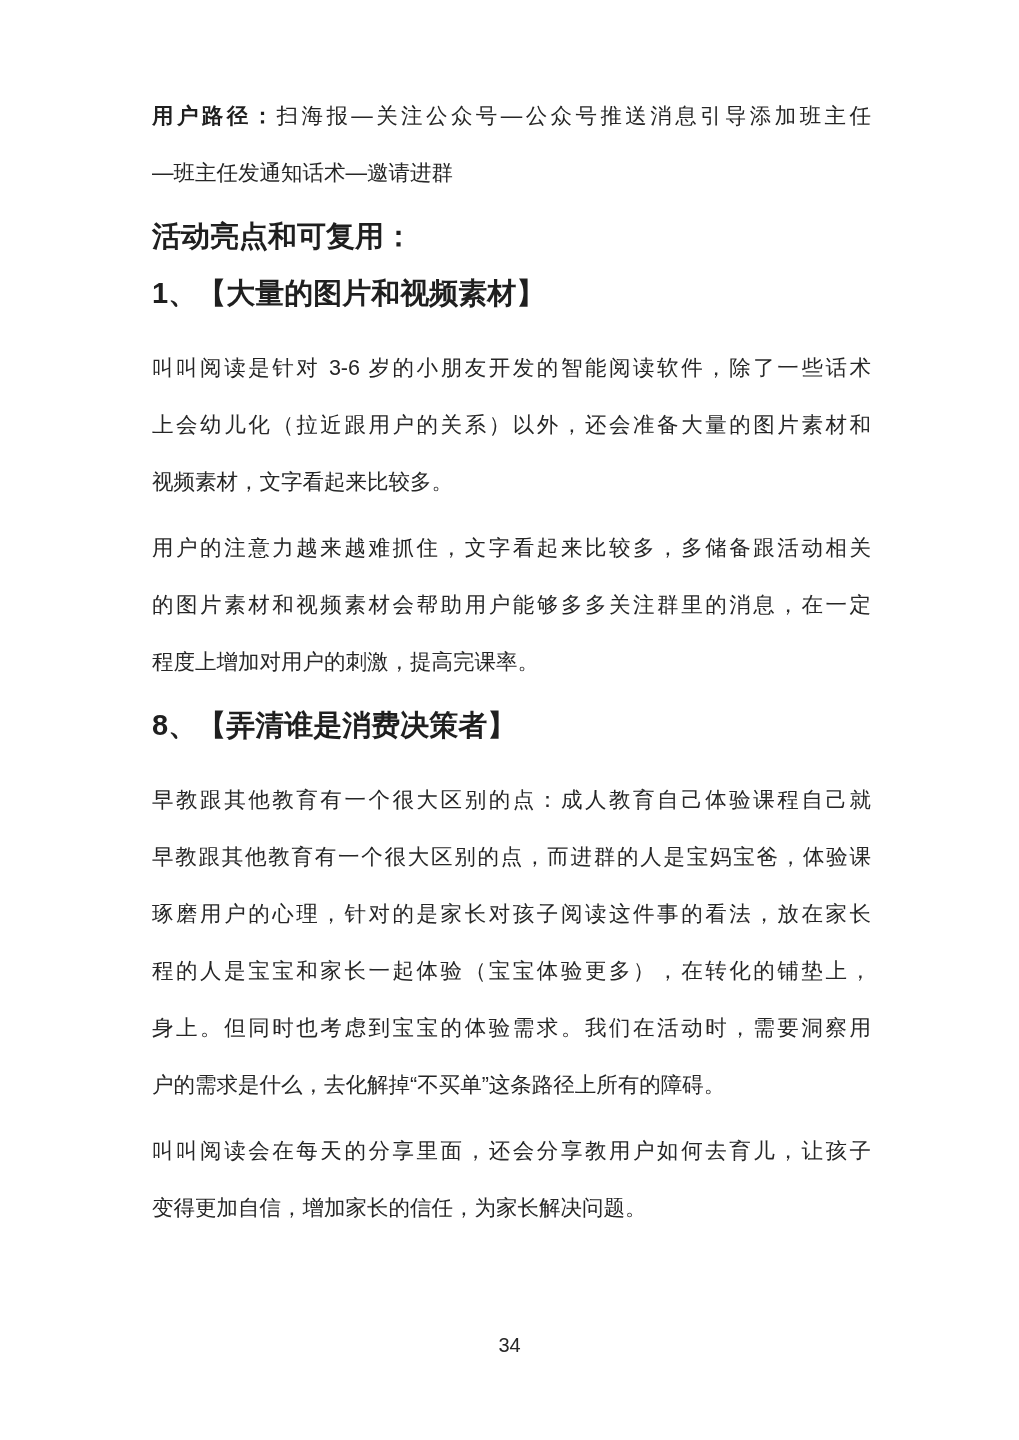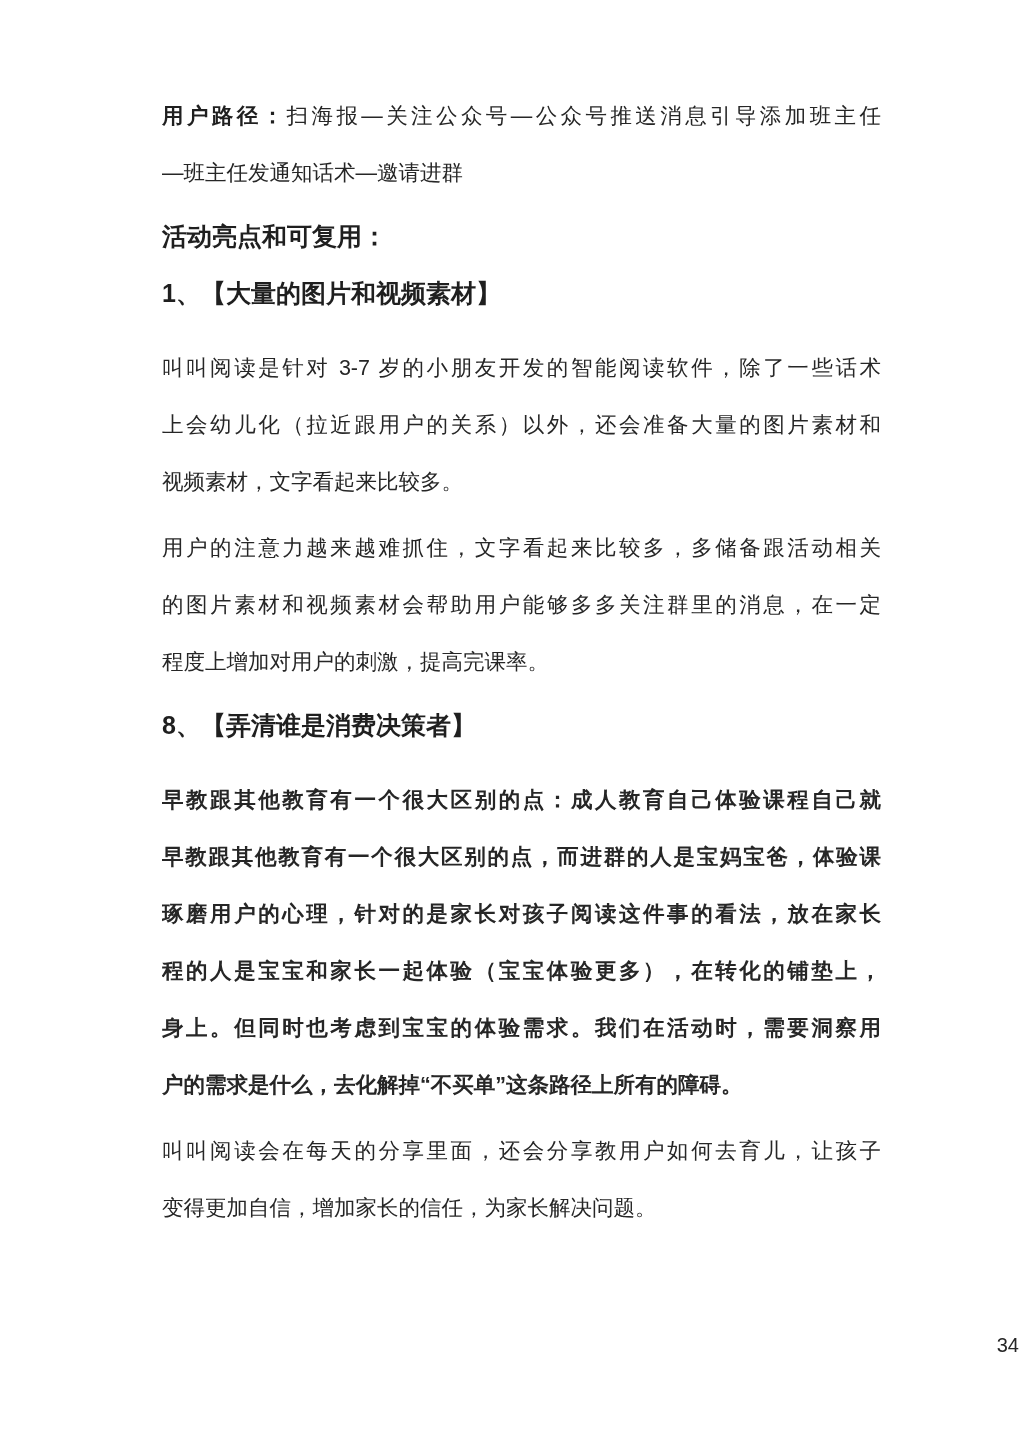"用户路径：扫海报—关注公众号—公众号推送消息引导添加班主任" .content { left: 162px -> 152px }
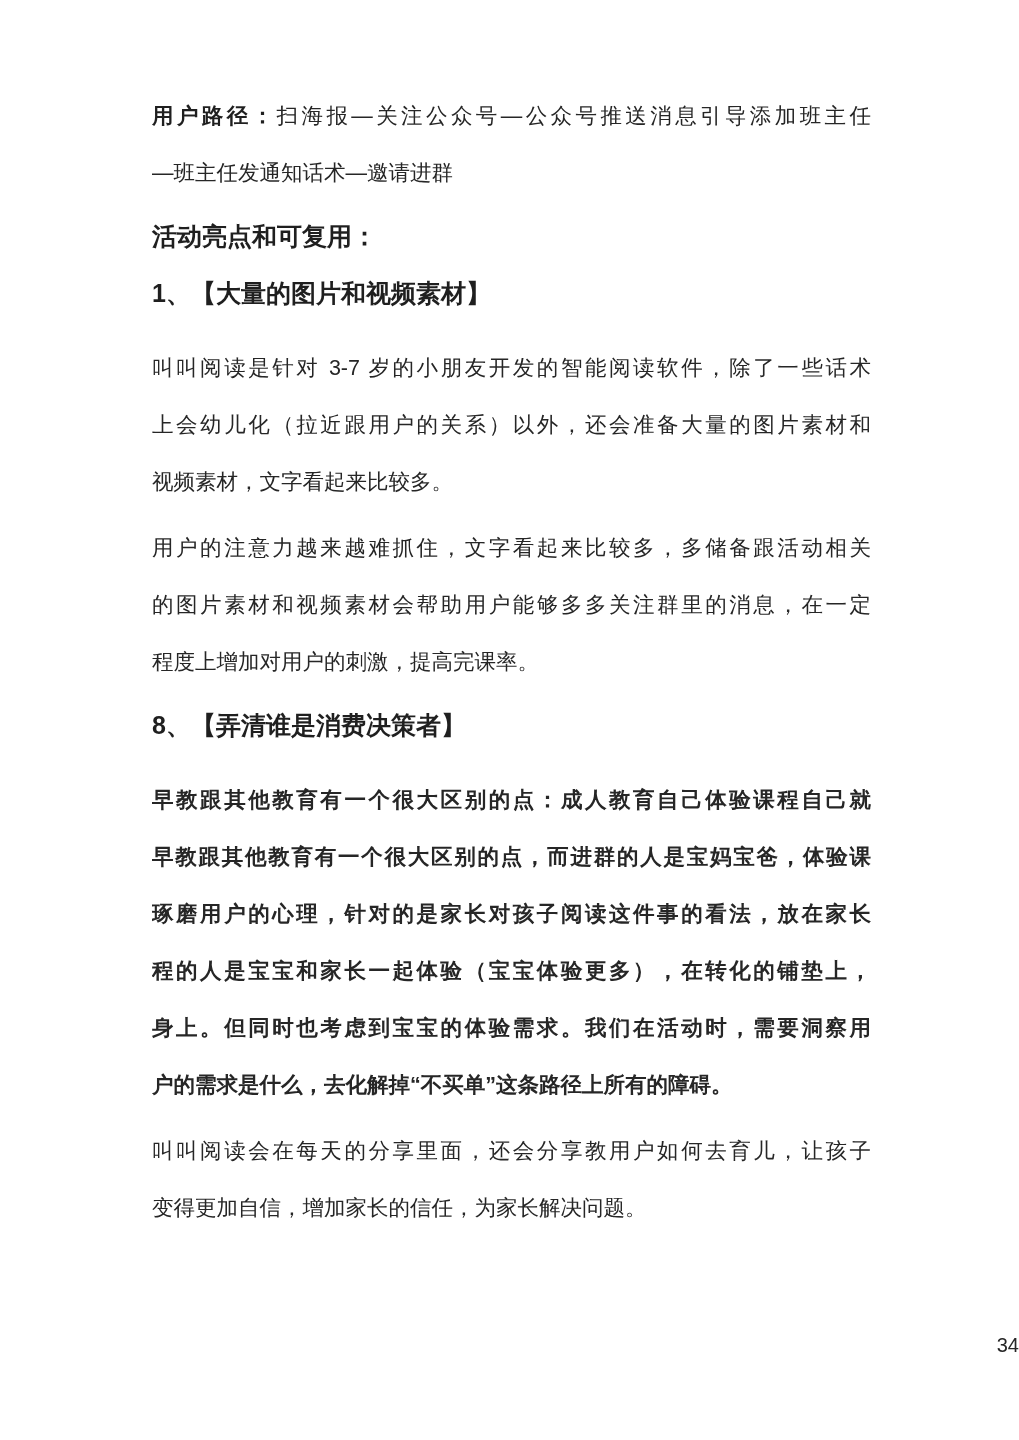"活动亮点和可复用：" .heading { font-size: 25px -> 29px }
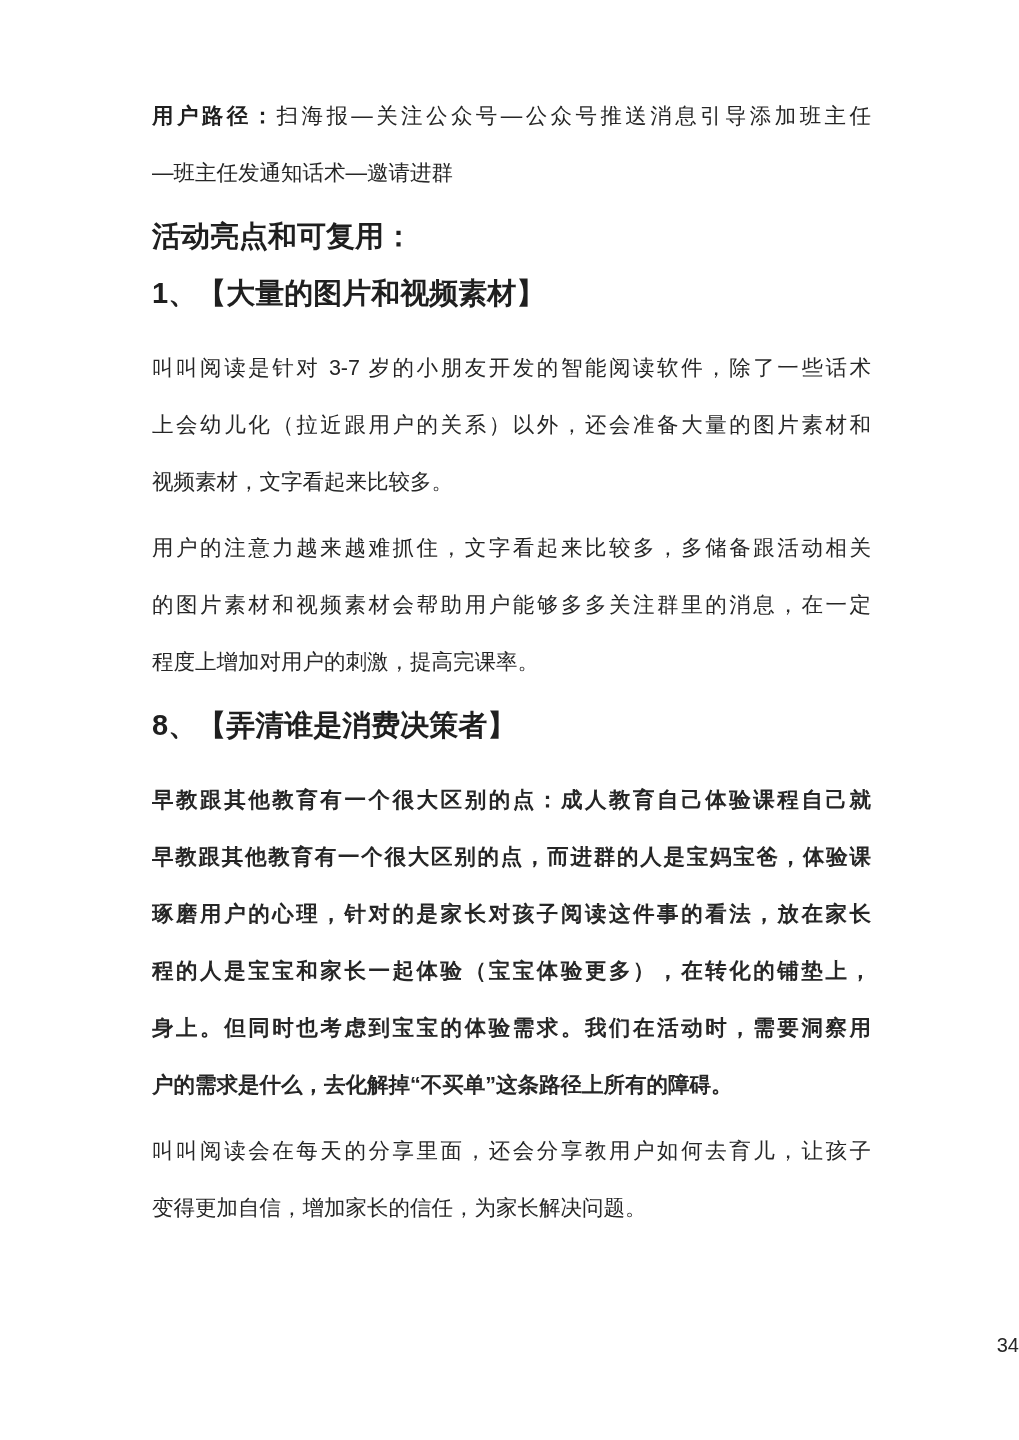"叫叫阅读是针对 3-7 岁的小朋友开发的智能阅读软件，除了一些话术" div.line { text: 3-7 -> 3-6 }
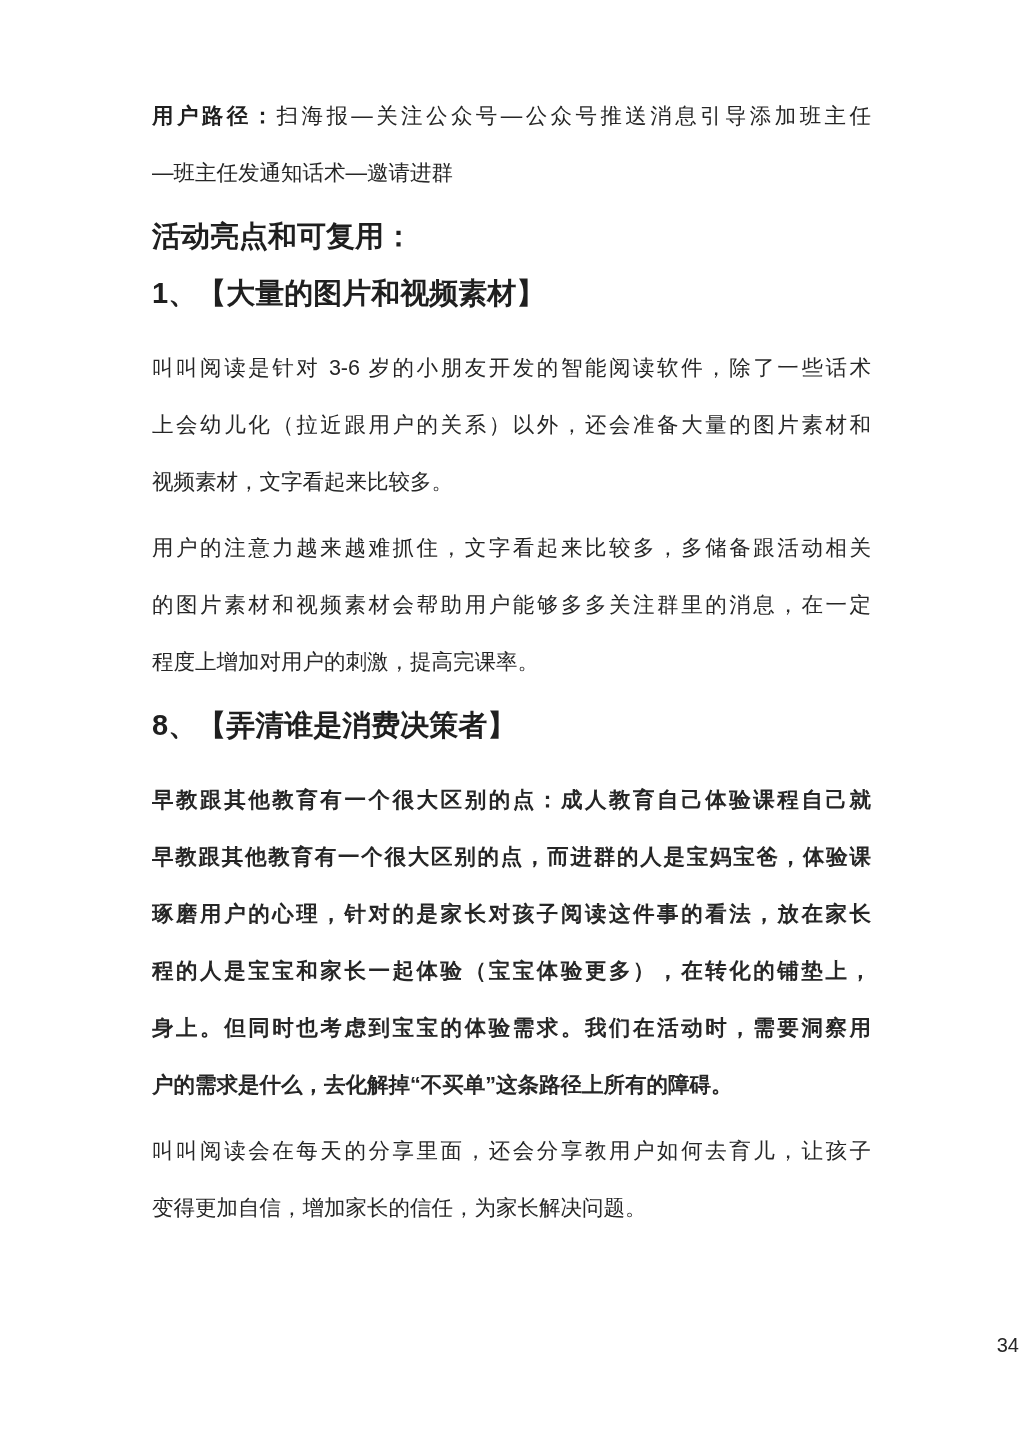"早教跟其他教育有一个很大区别的点：成人教育自己体验课程自己就" div.para { font-weight: bold -> none }
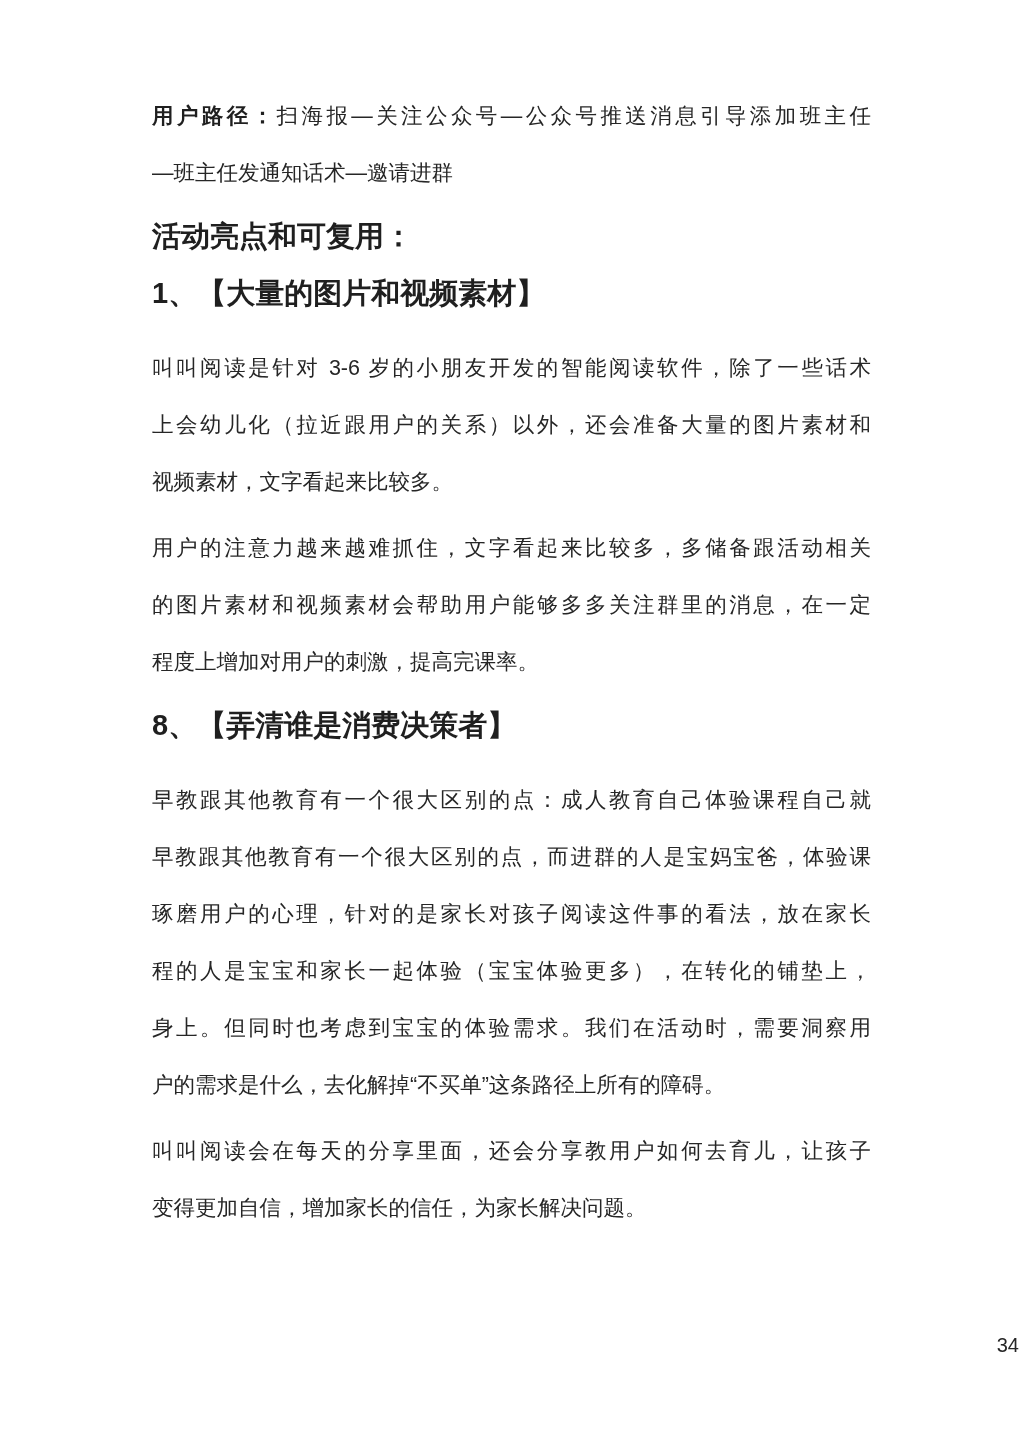"34" .footer { text-align: right -> center }
